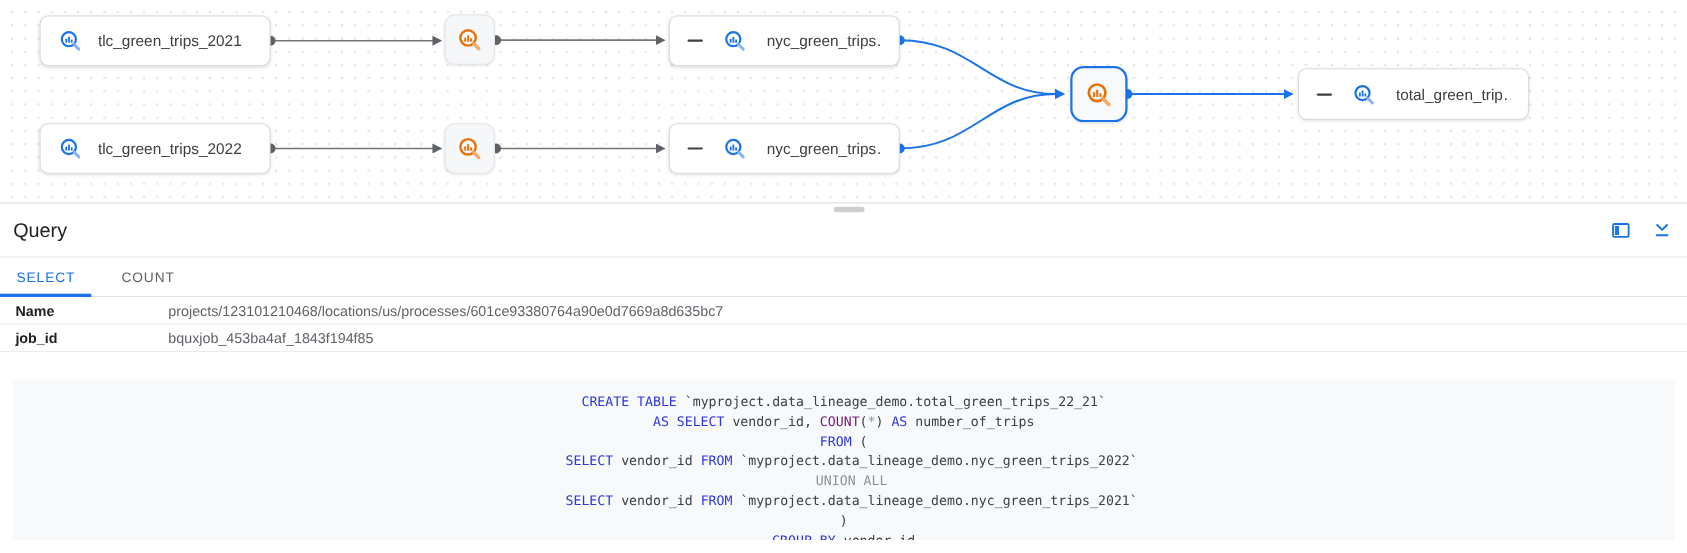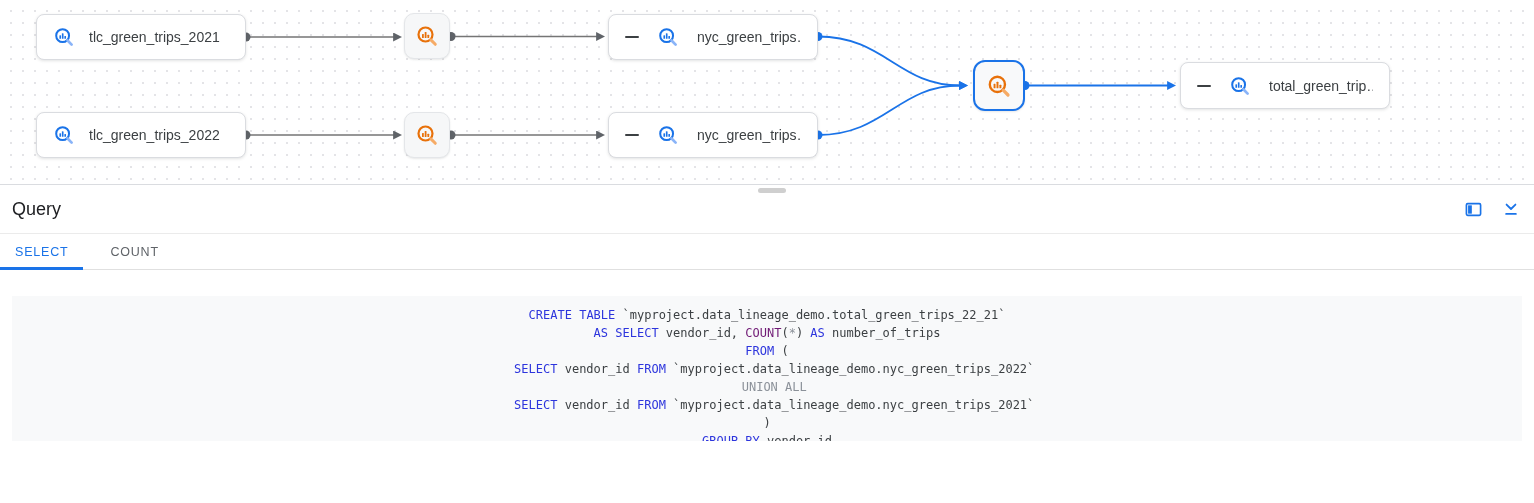"Name" div.details-table { html: none -> <div> <div> <span>Name</span> <span>projects/123101210468/locations/us/processes/601ce93380764a90e0d7669a8d635bc7</span> </div> <div> <span>job_id</span> <span>bquxjob_453ba4af_1843f194f85</span> </div> </div> }
